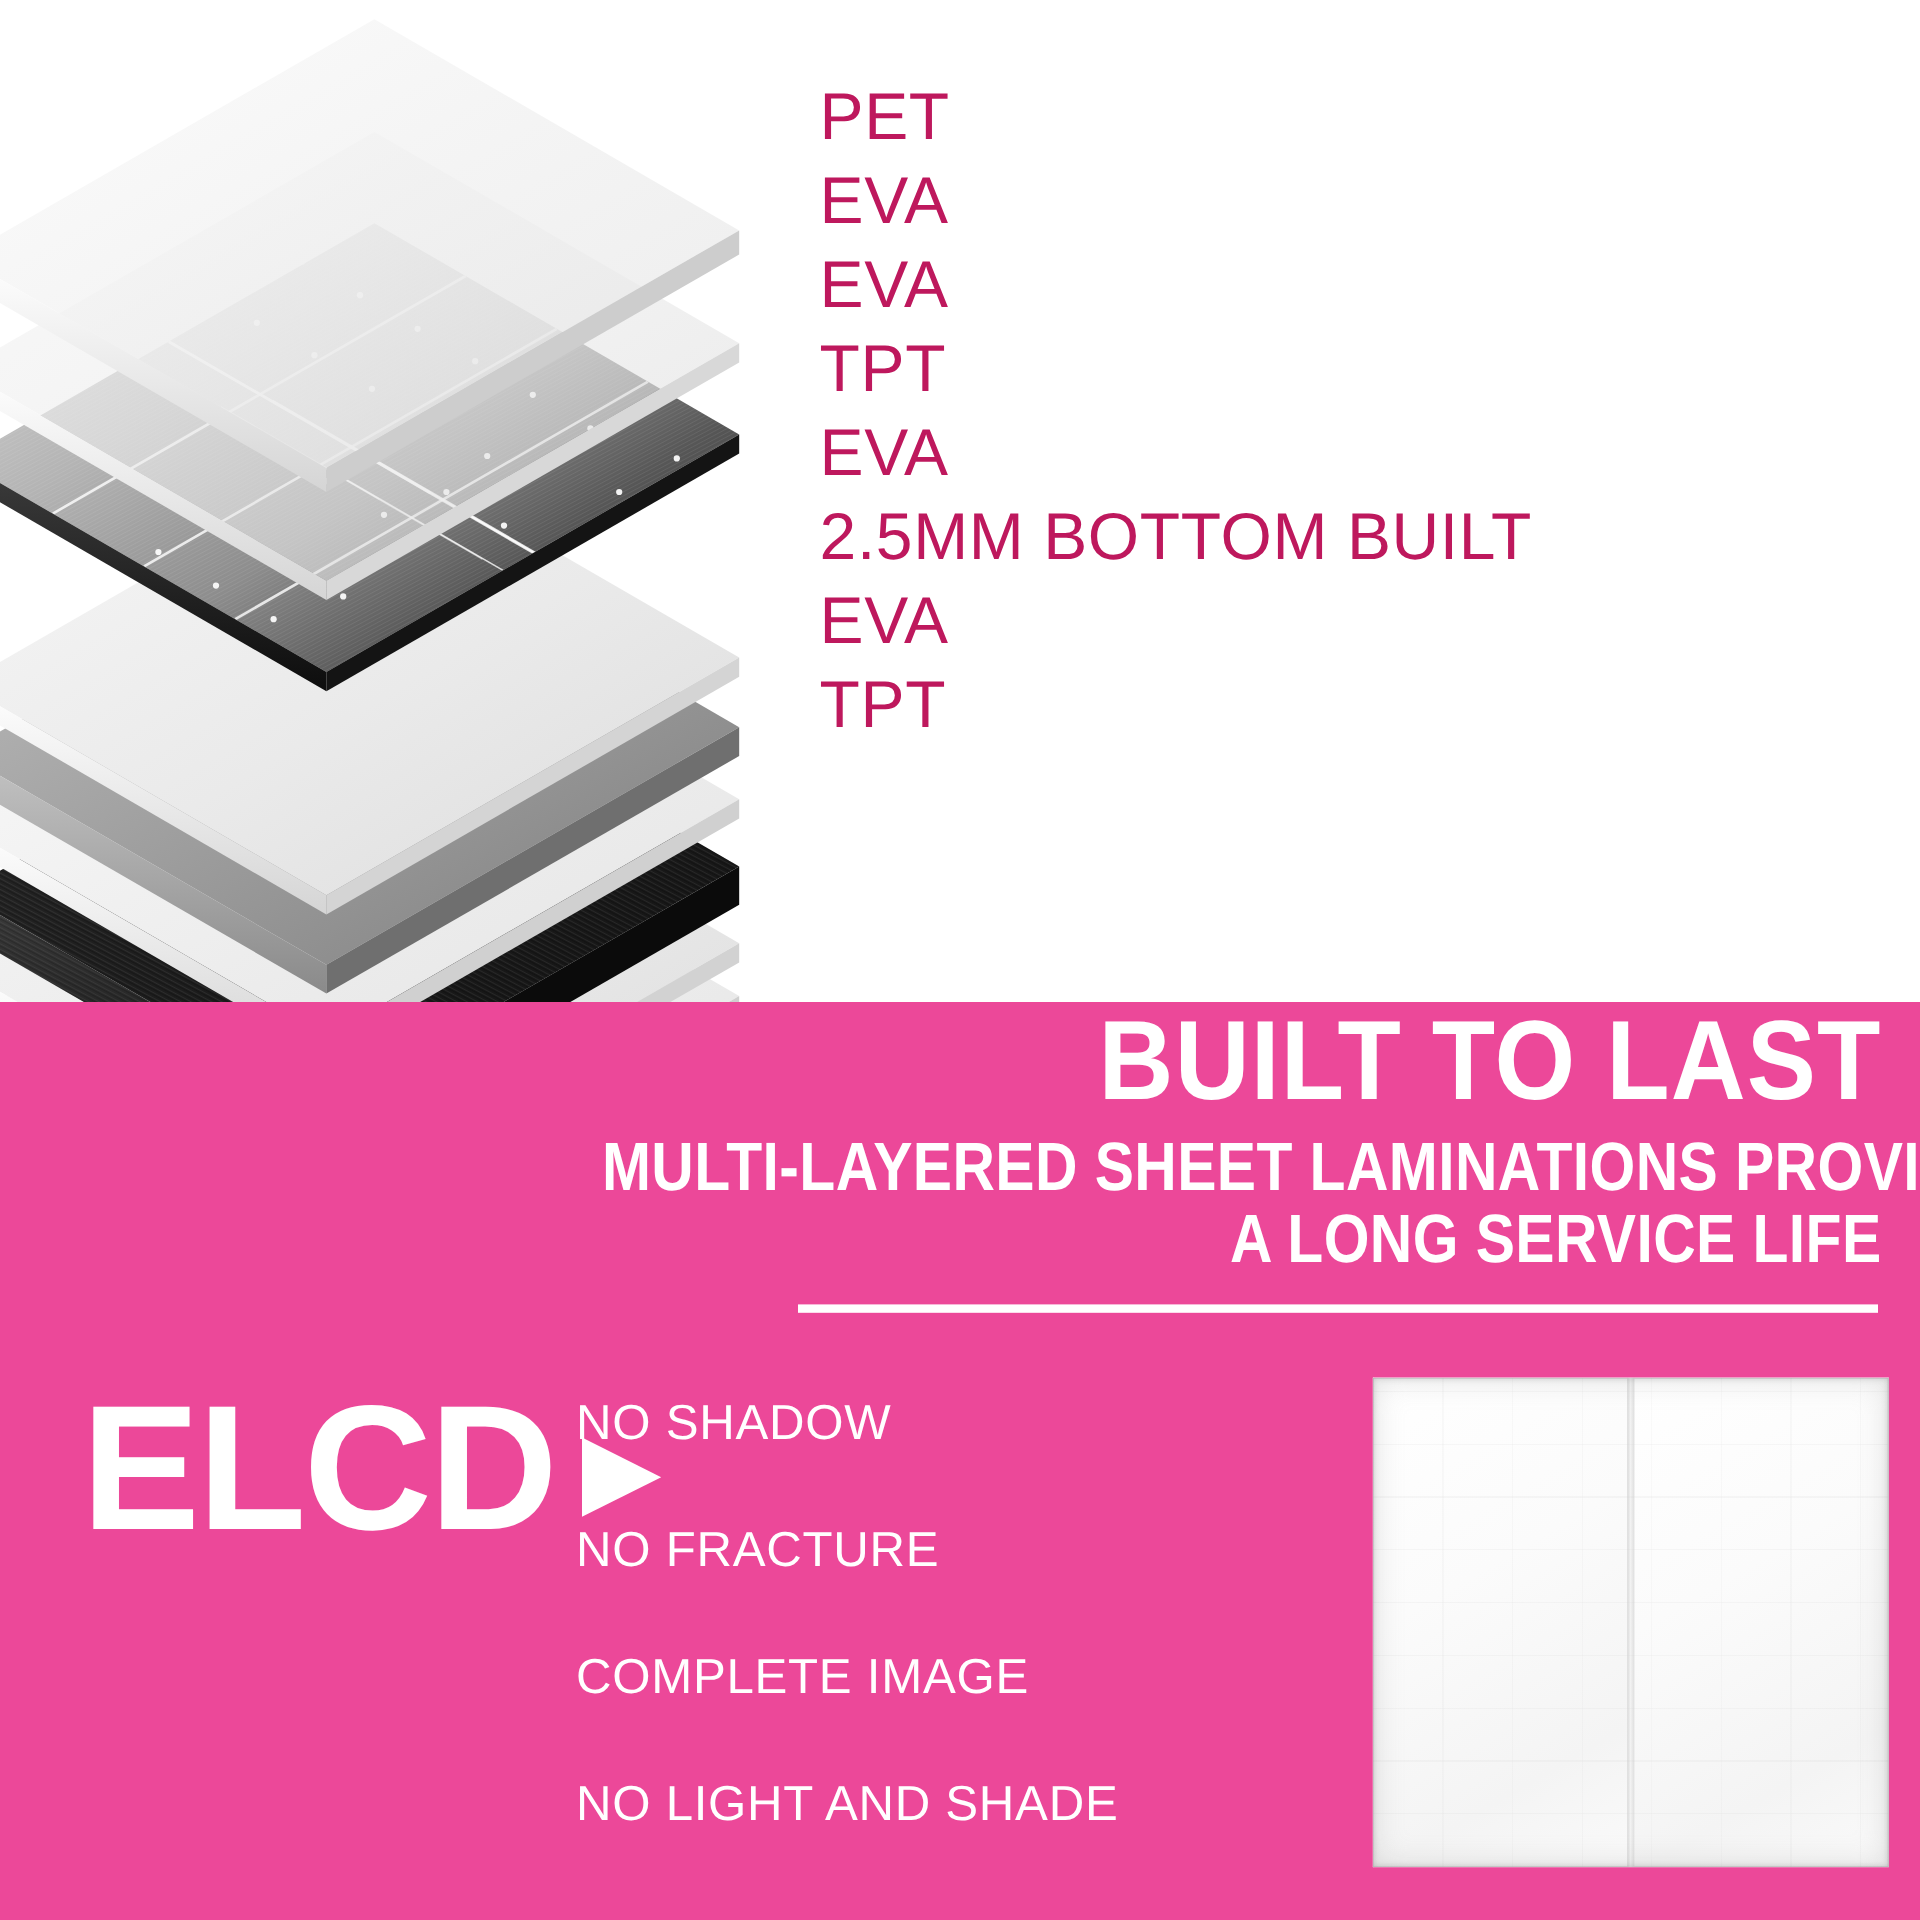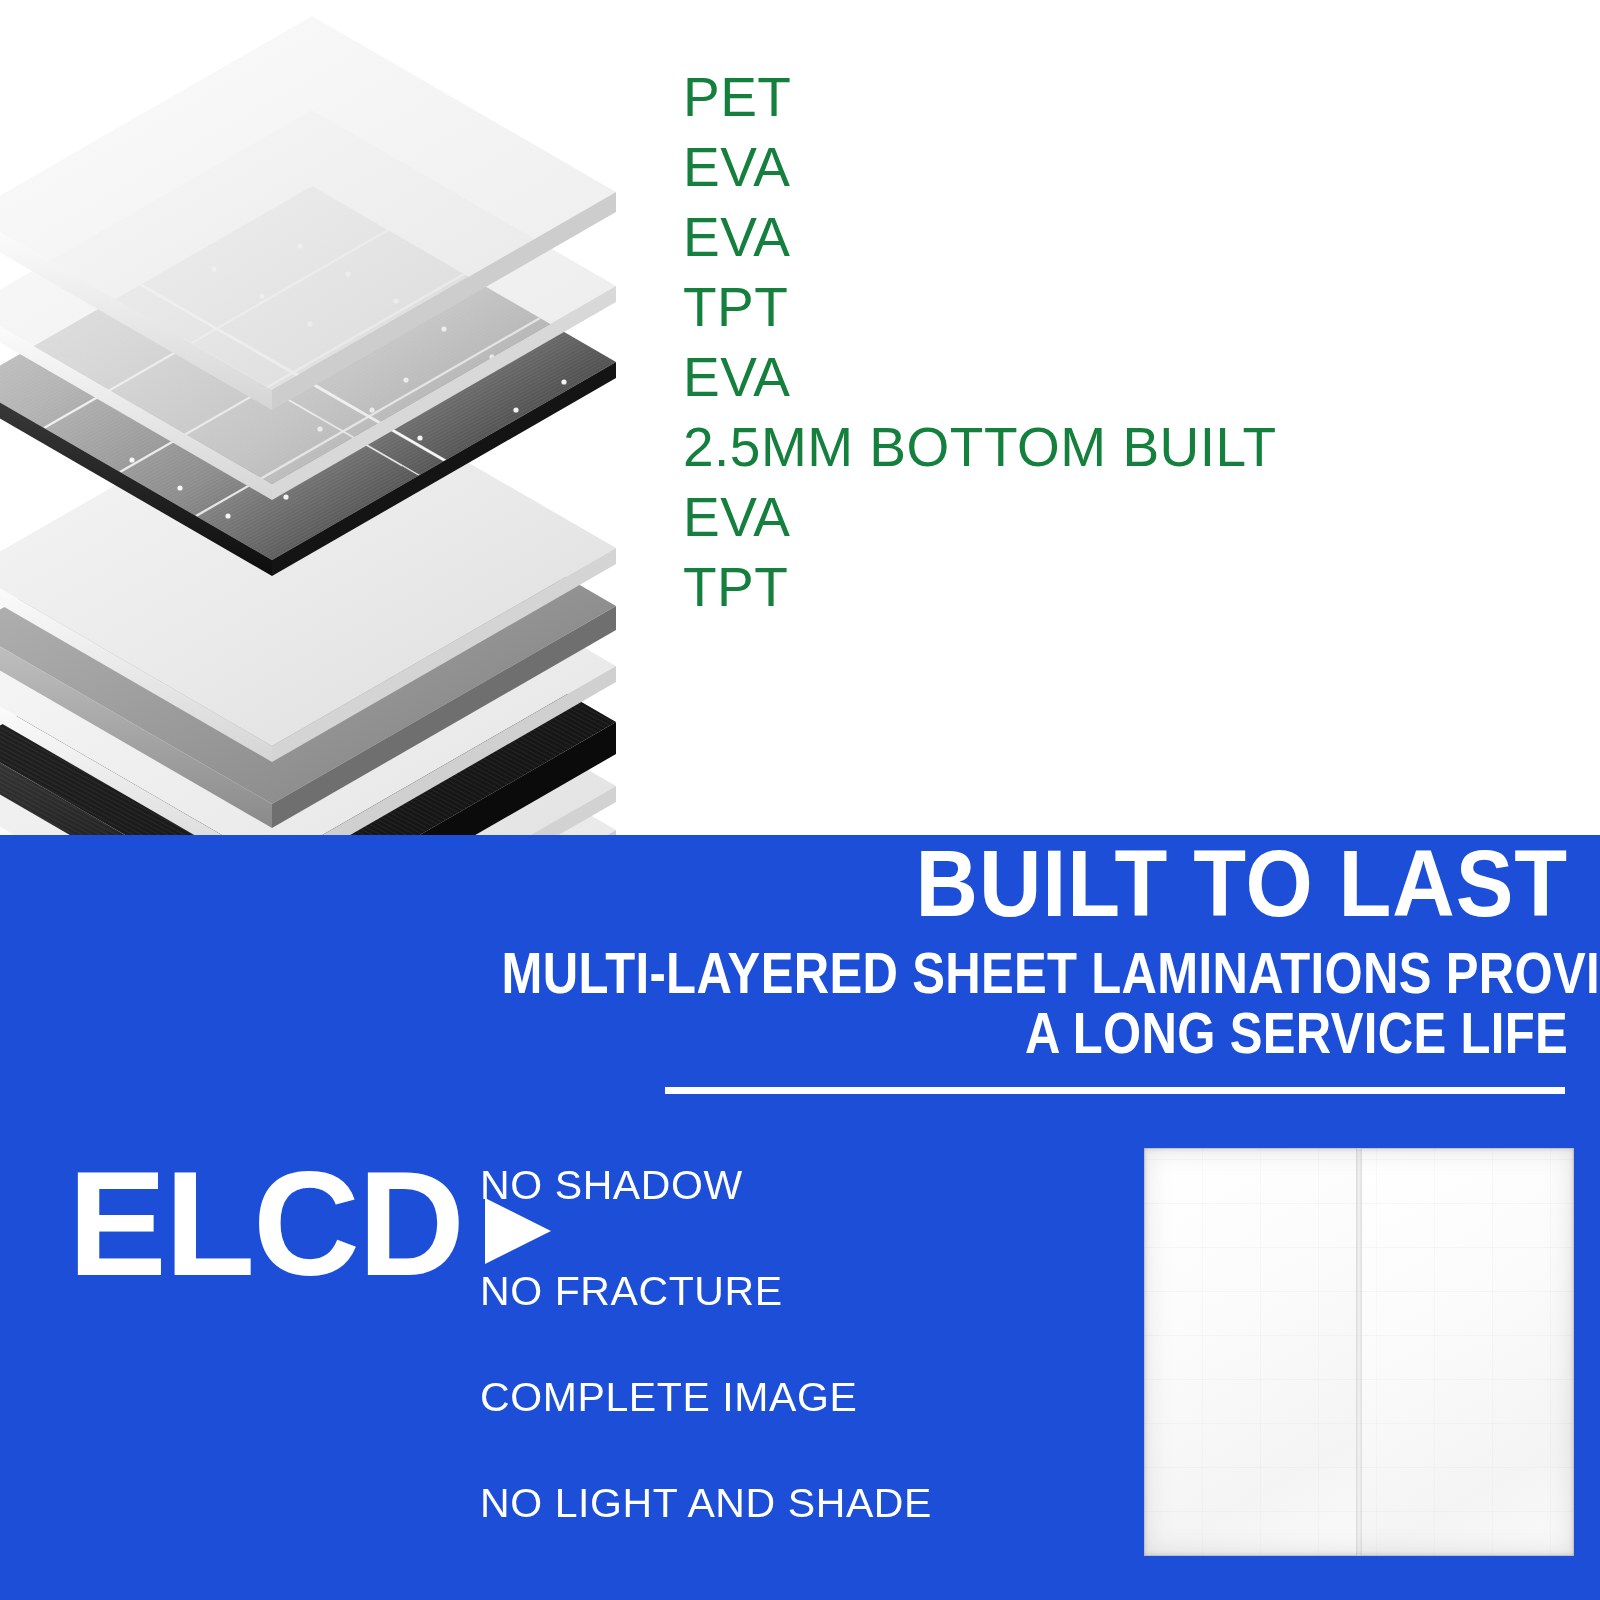"PET" .layer-label { color: #15803d -> #be185d }
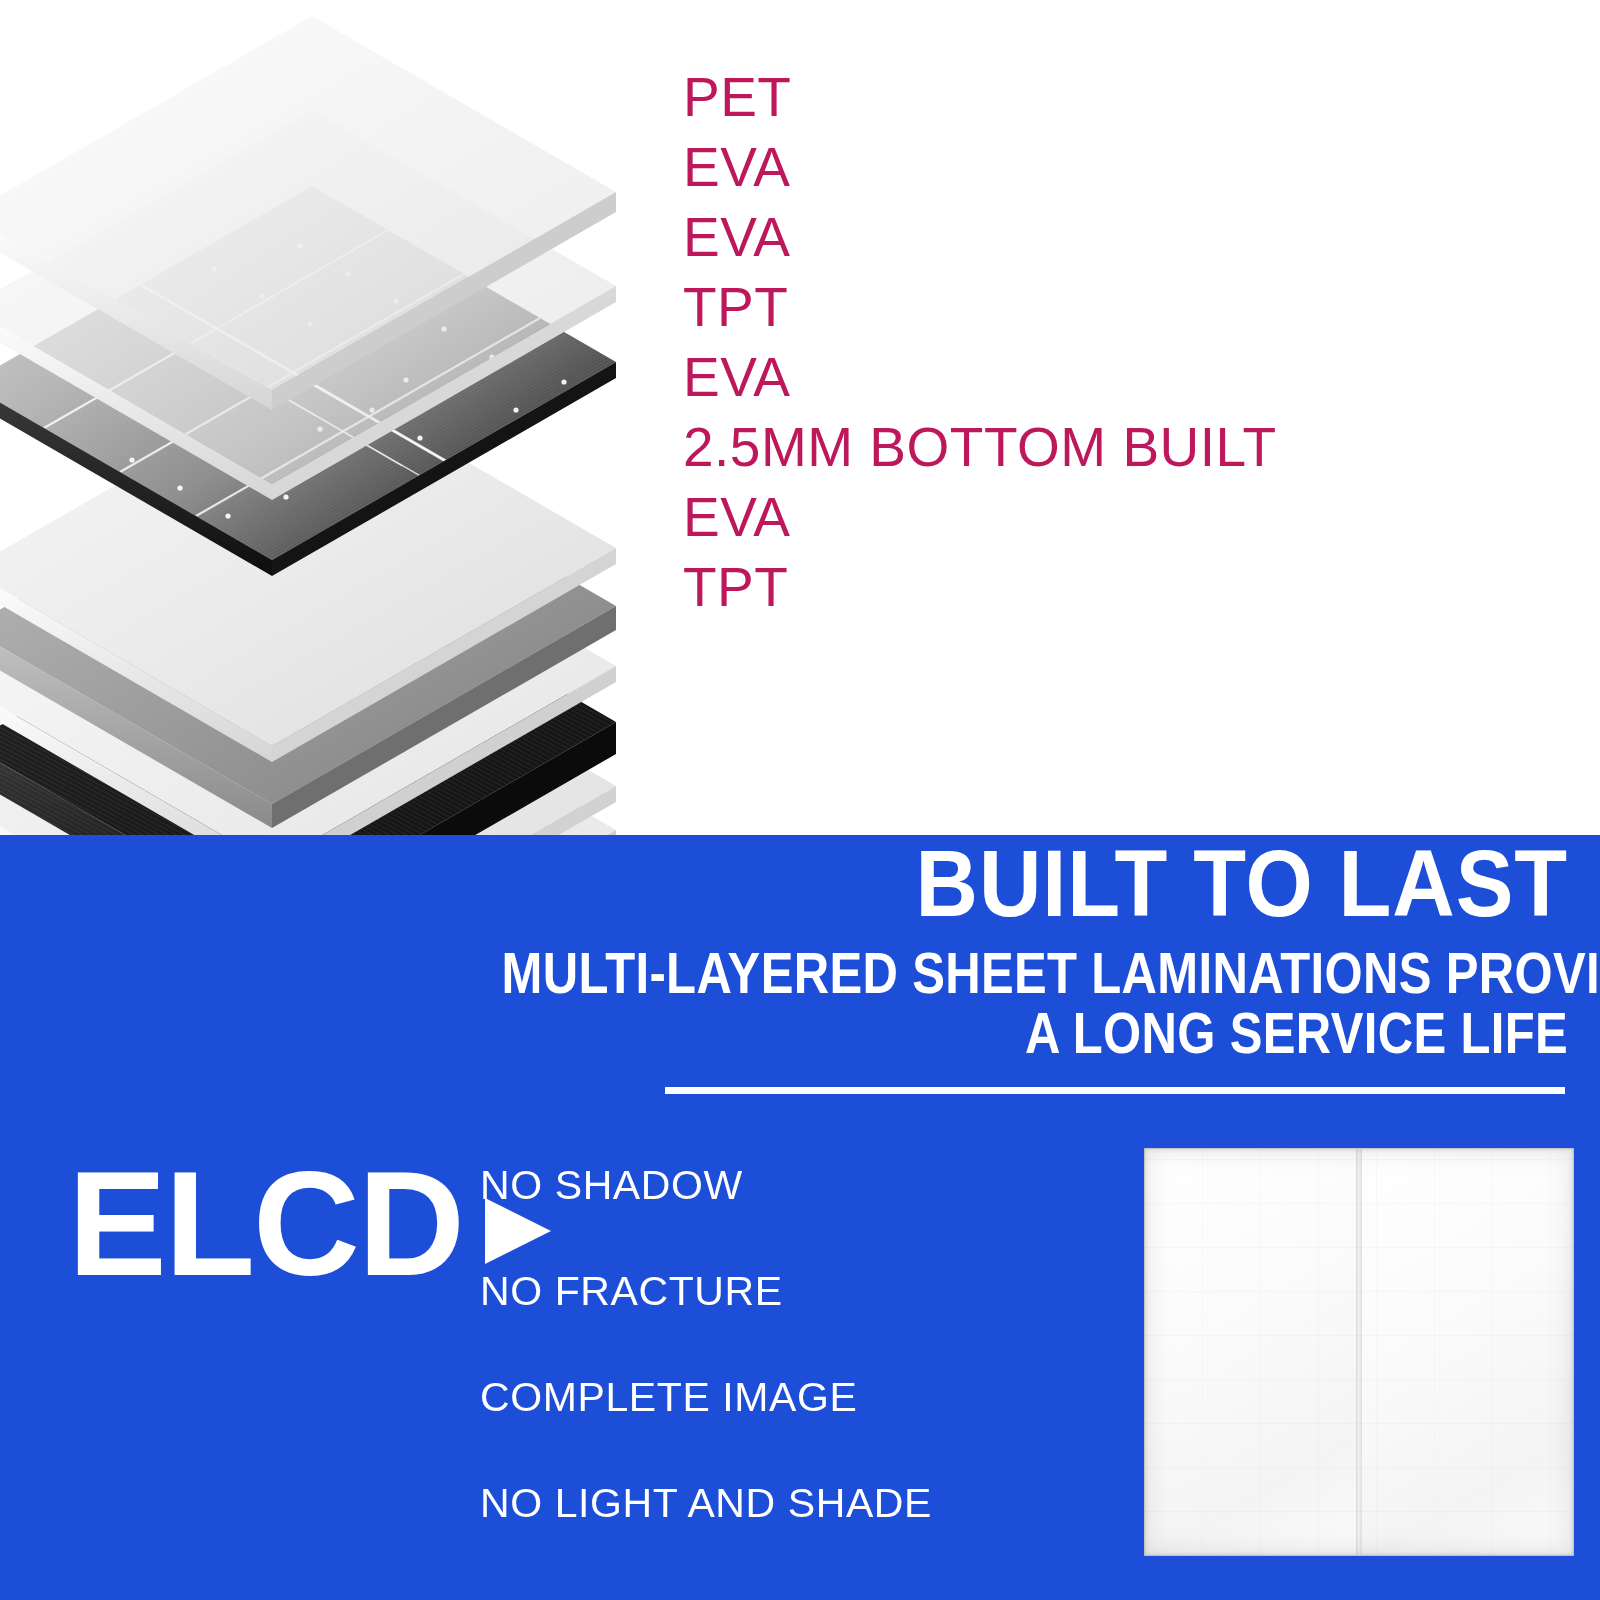"BUILT TO LAST" #bottom-section { background: #1d4ed8 -> #ec4899 }
